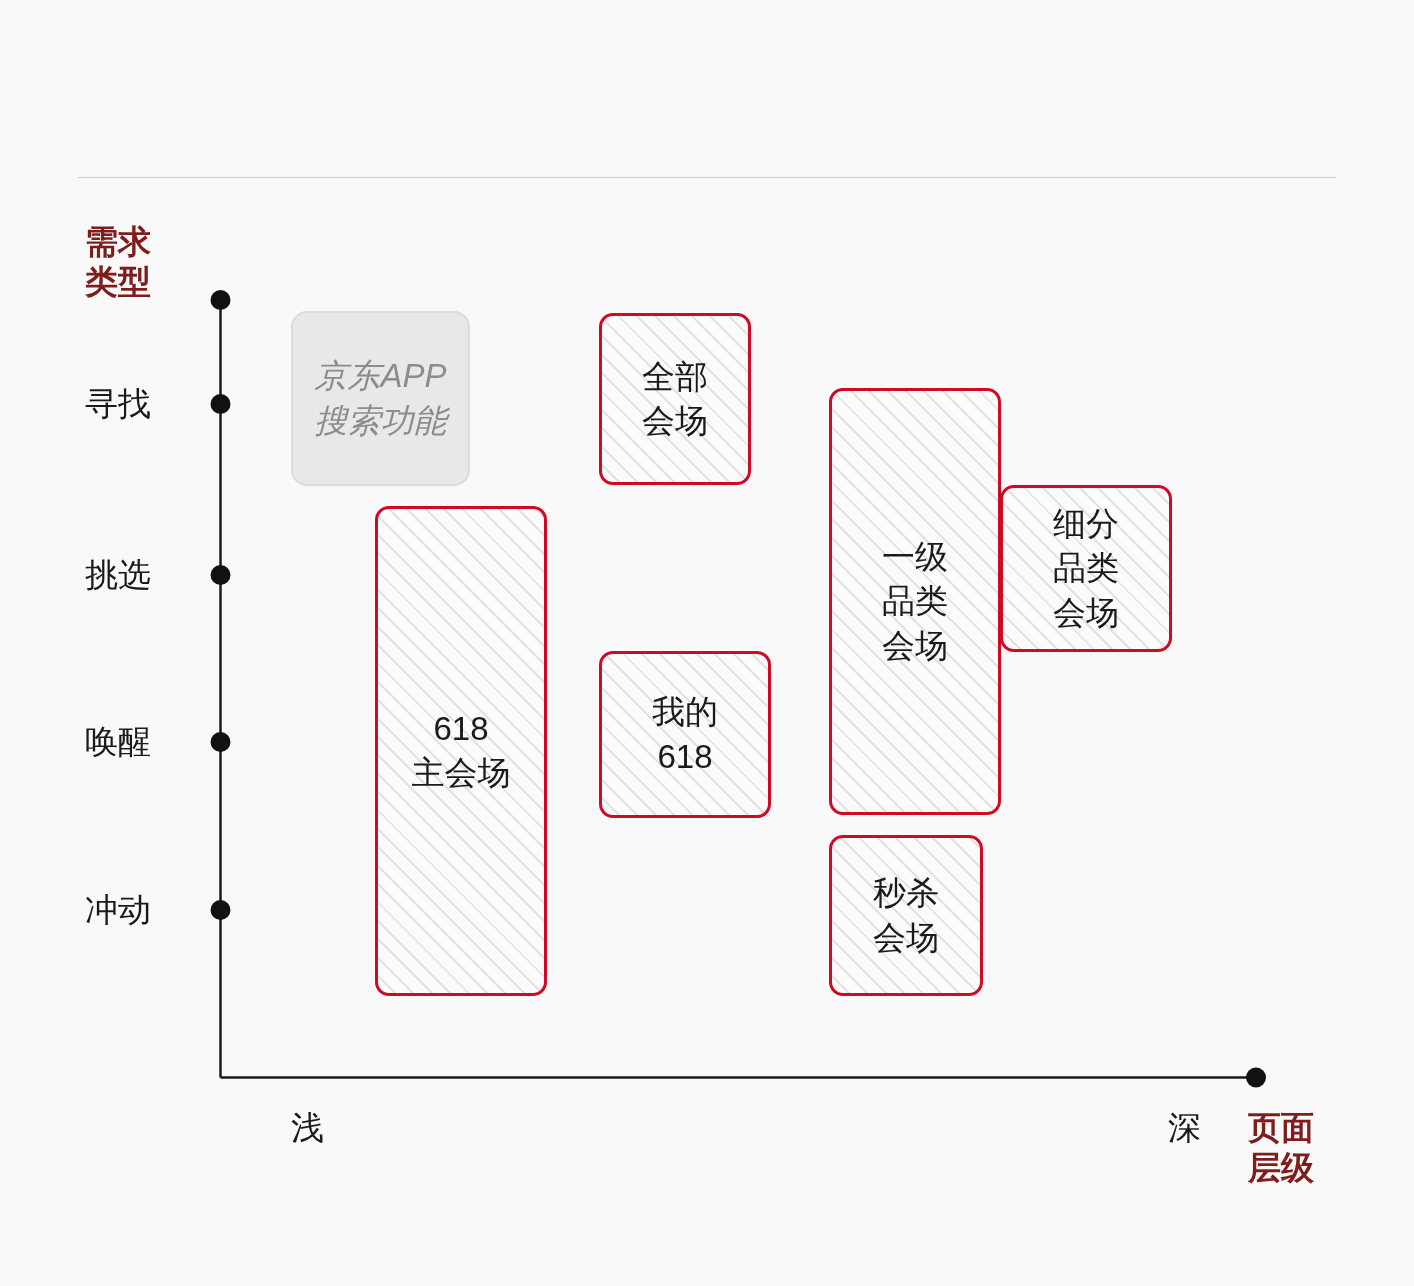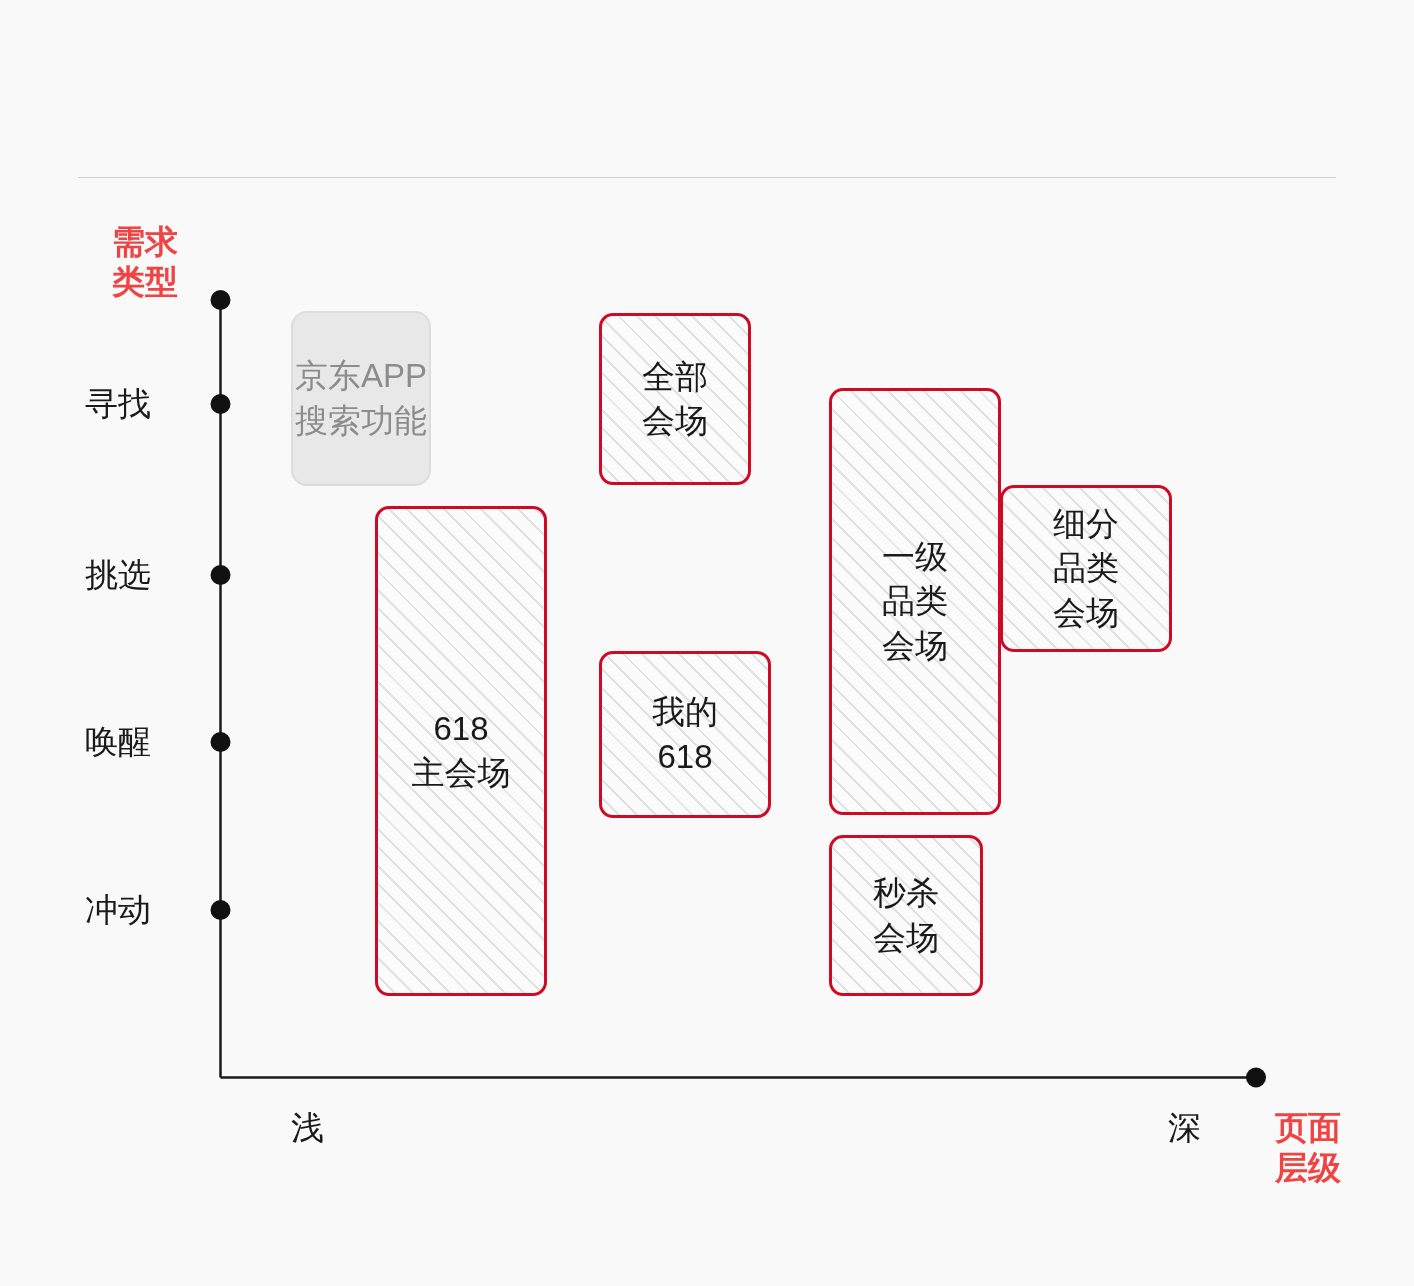"需求" .axis-label.accent { color: #ef4444 -> #7f1d1d; margin-left: 27px -> none }
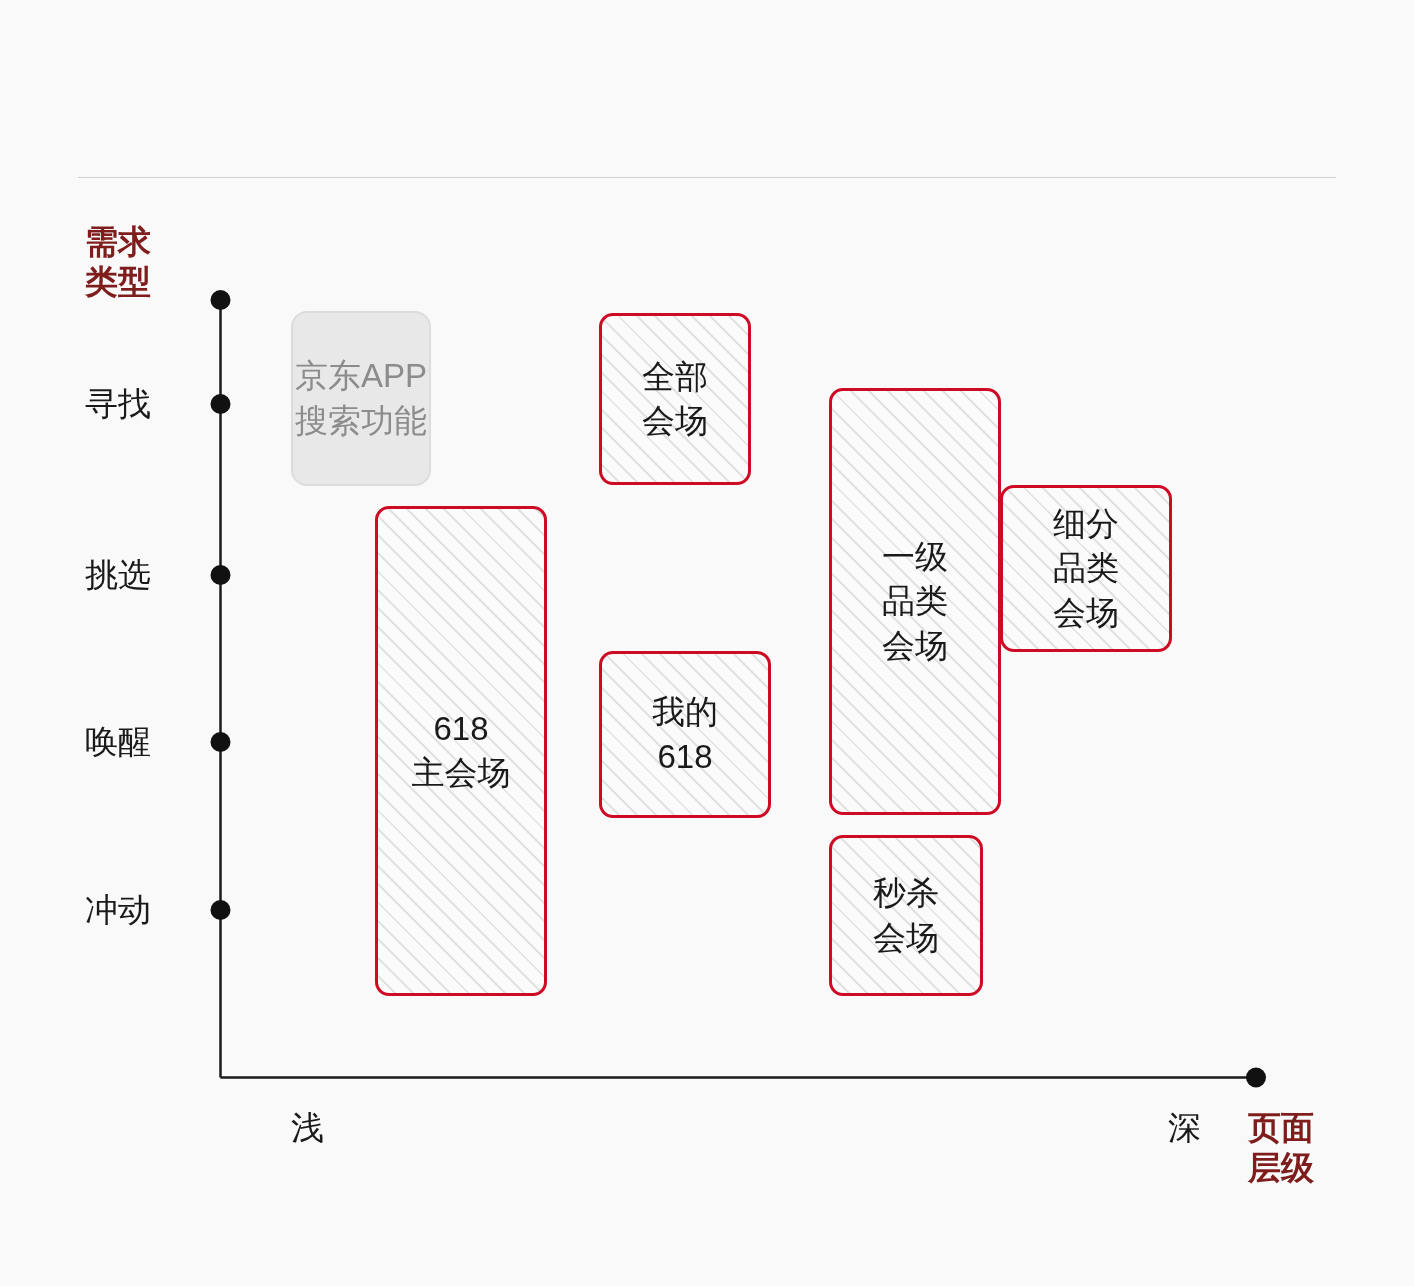"京东APP" div.node { font-style: none -> italic; width: 140px -> 179px }
